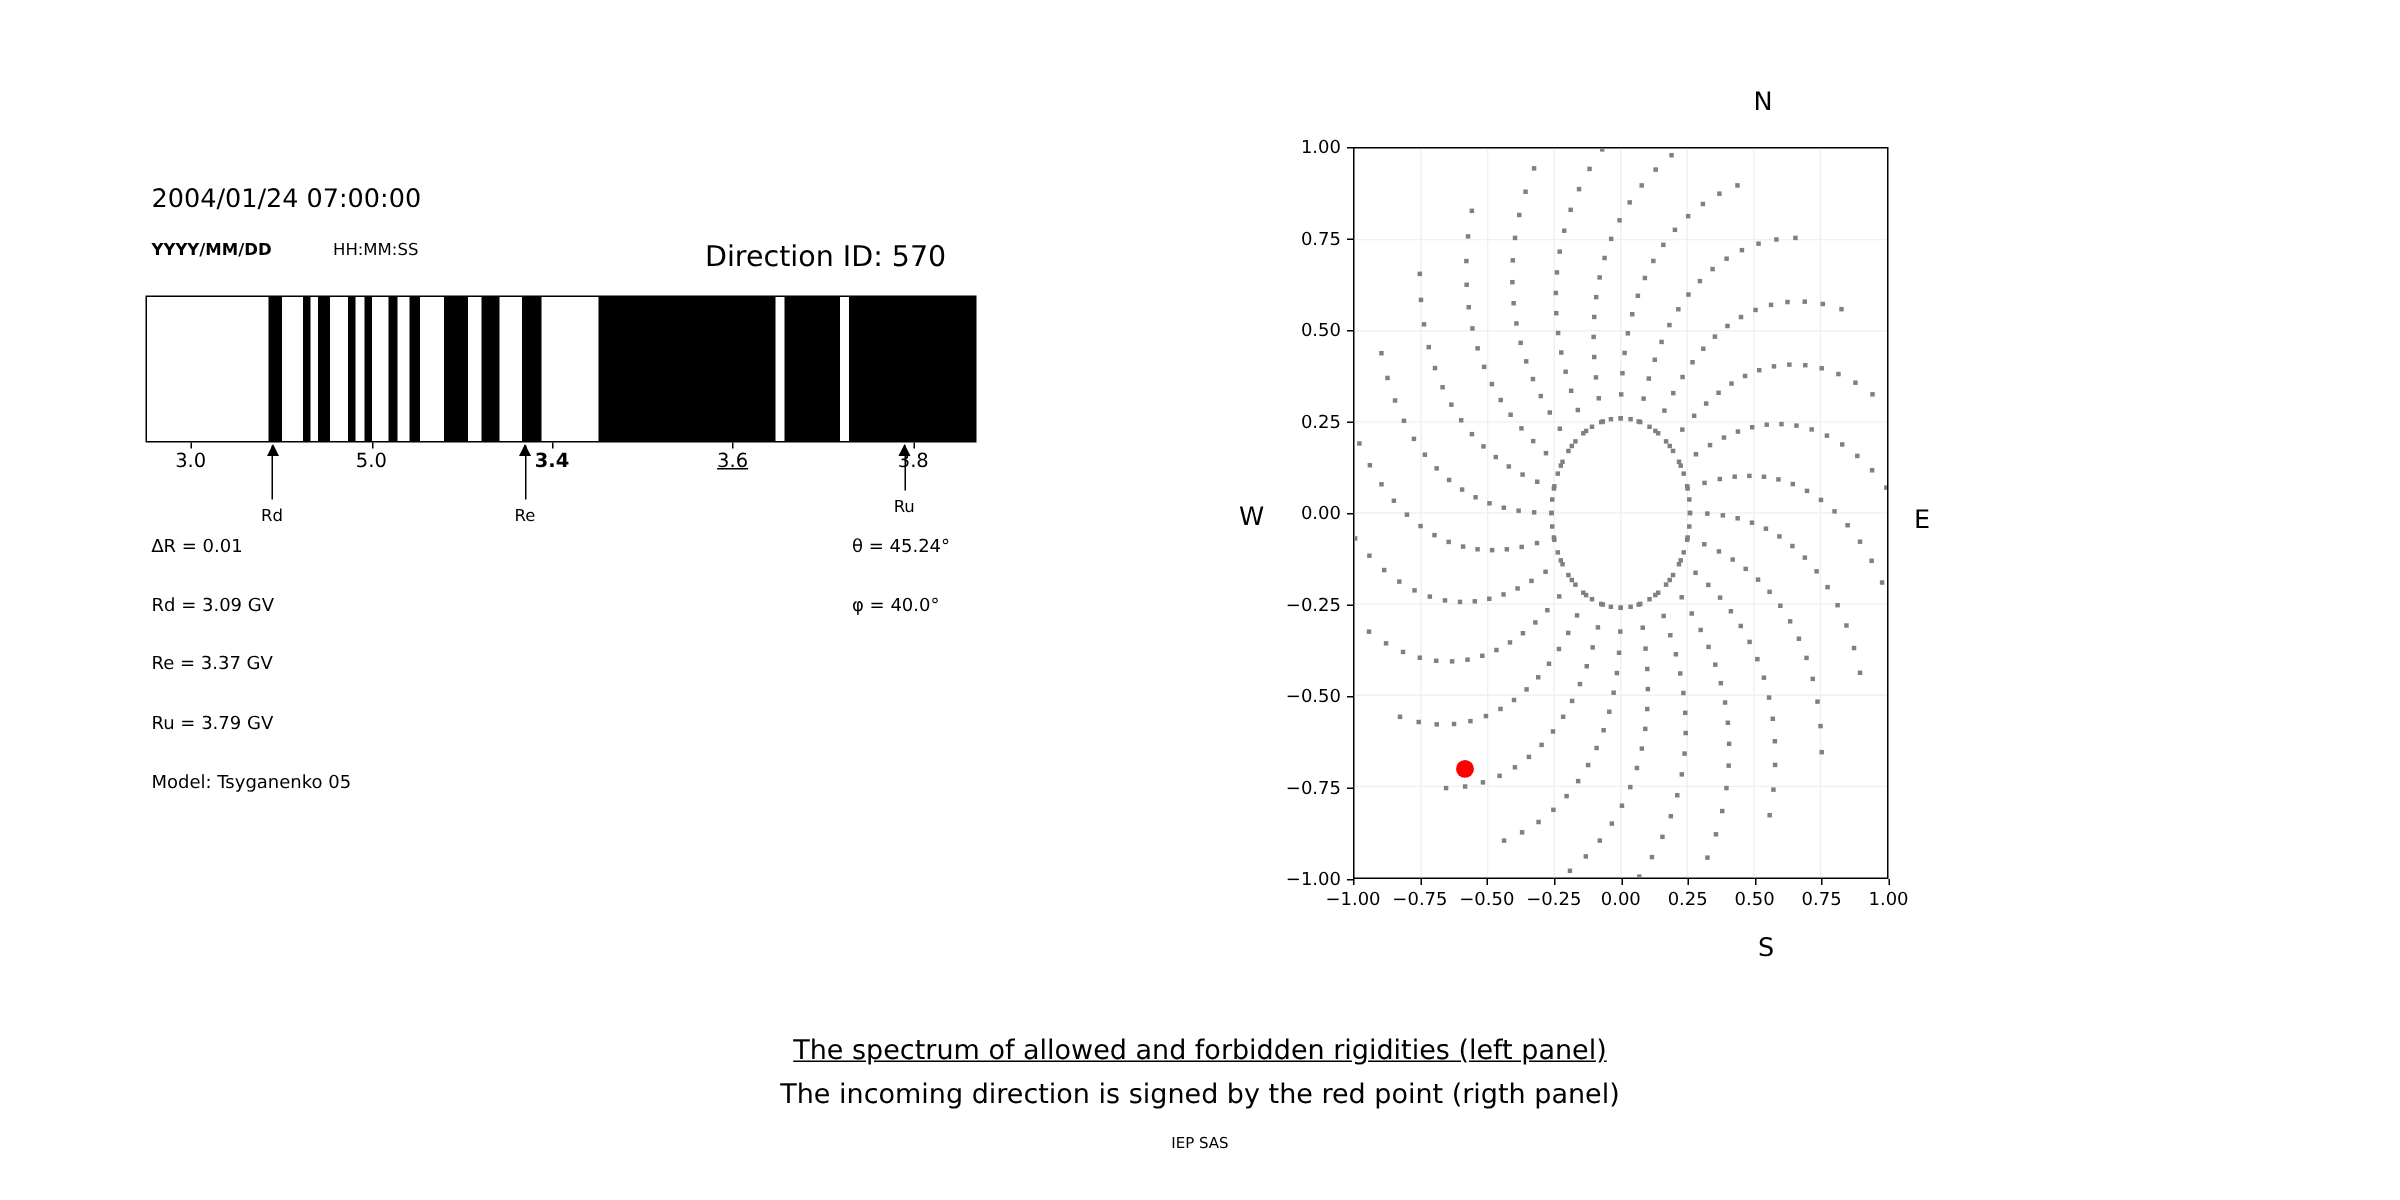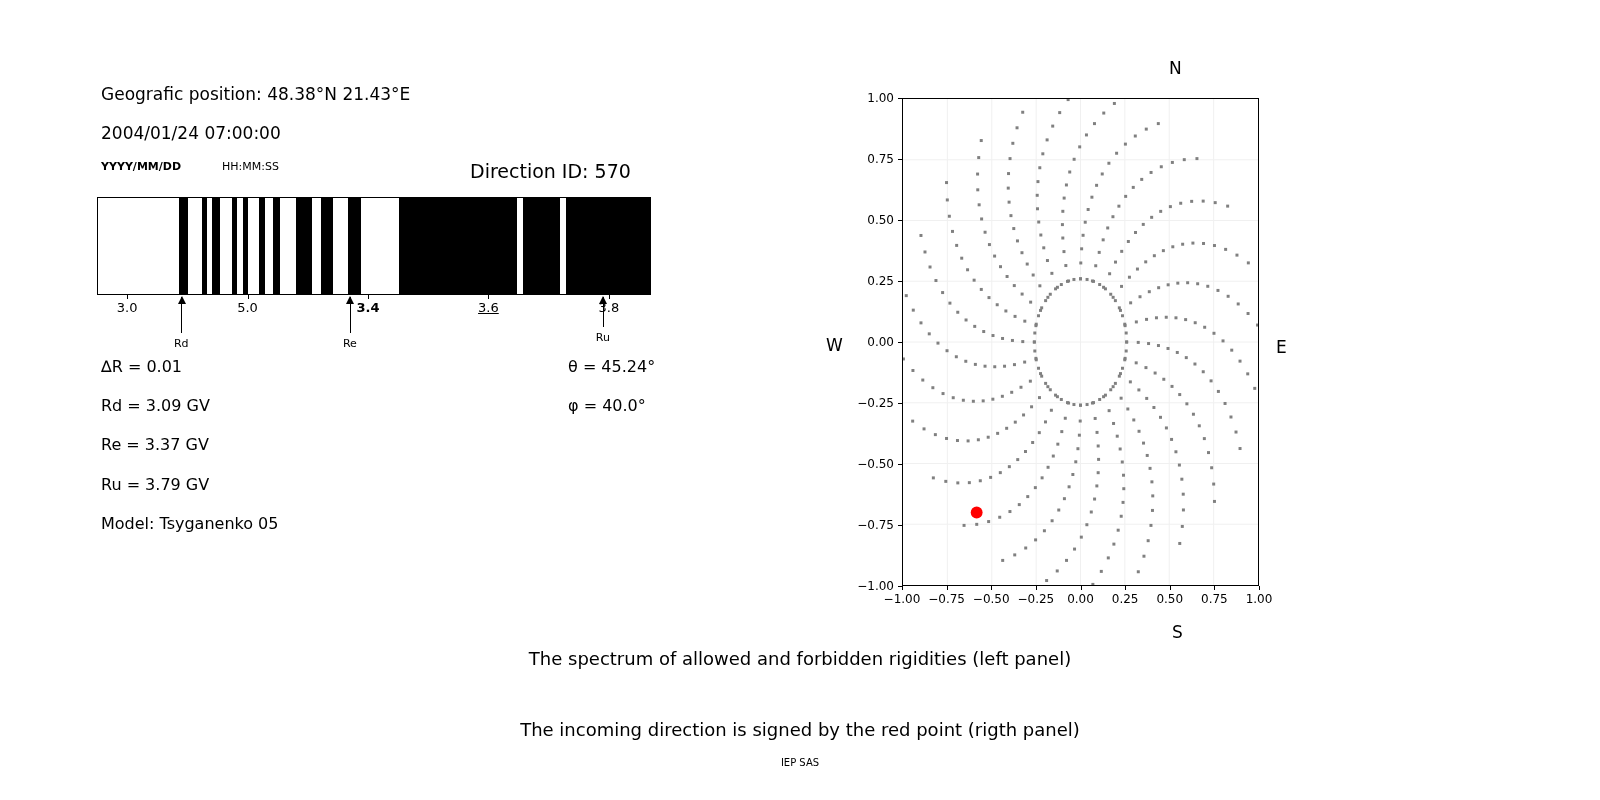"Geografic position: 48.38°N 21.43°E" div.meta-line { html: <div>Geografic position: 48.38°N 21.43°E</div> -> none }
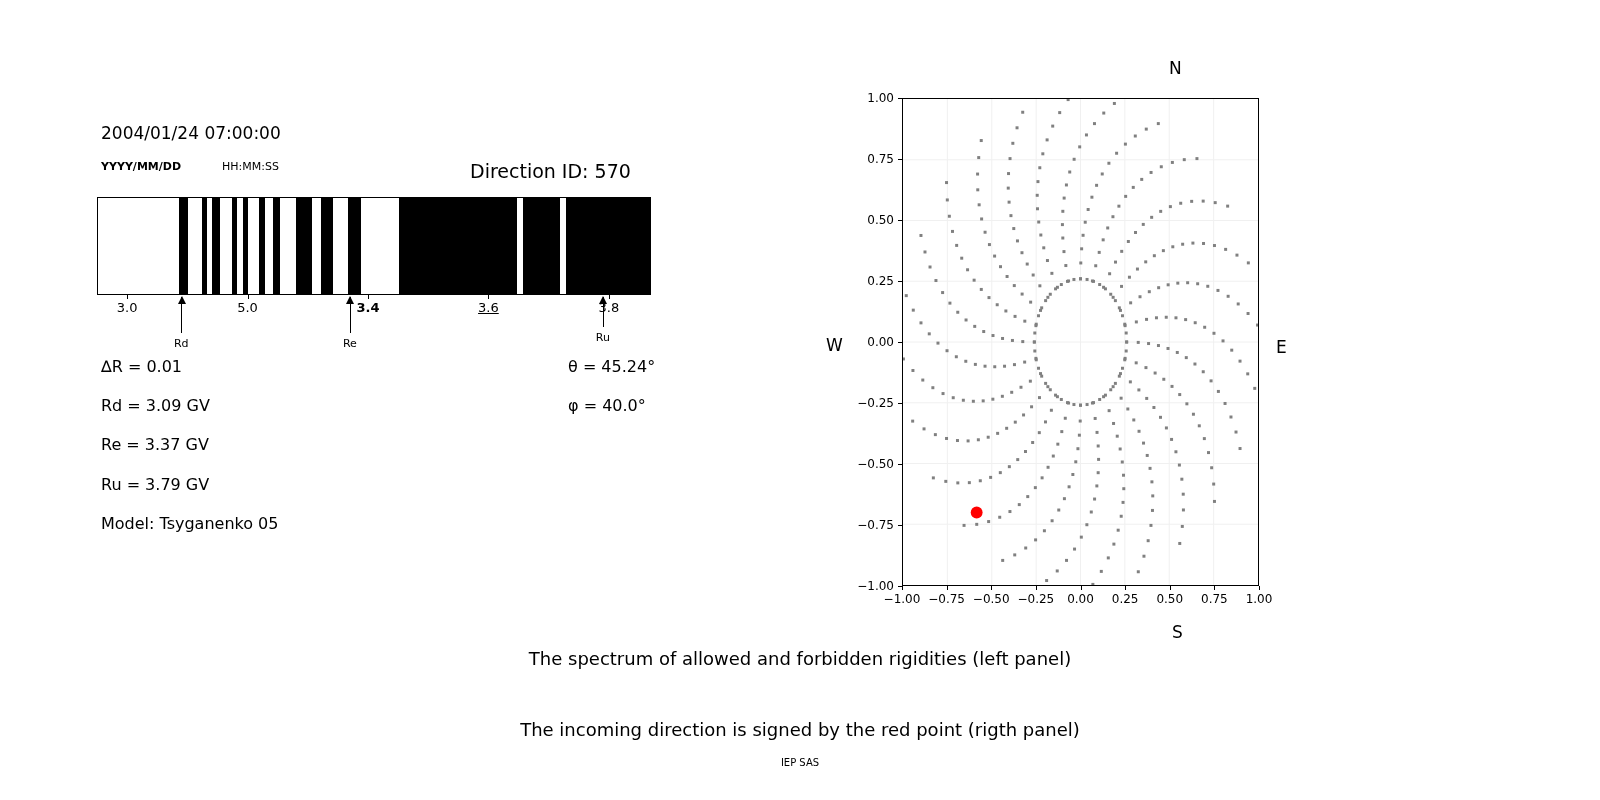"∆R = 0.01" .param { font-size: 16px -> 12px }
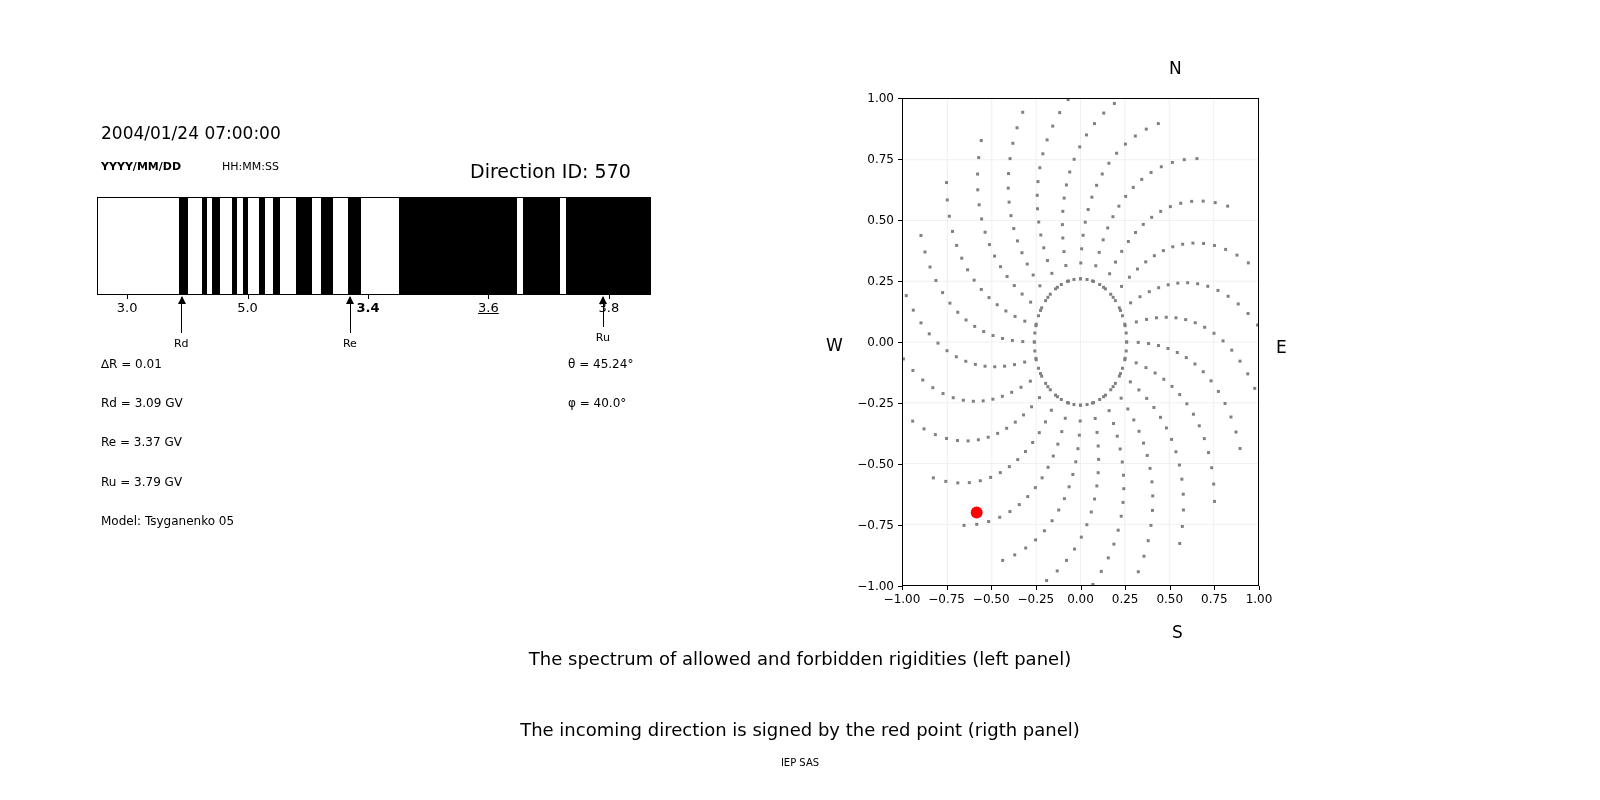"The spectrum of allowed and" #caption-line1 { text-decoration: none -> underline; top: 648px -> 690px }
